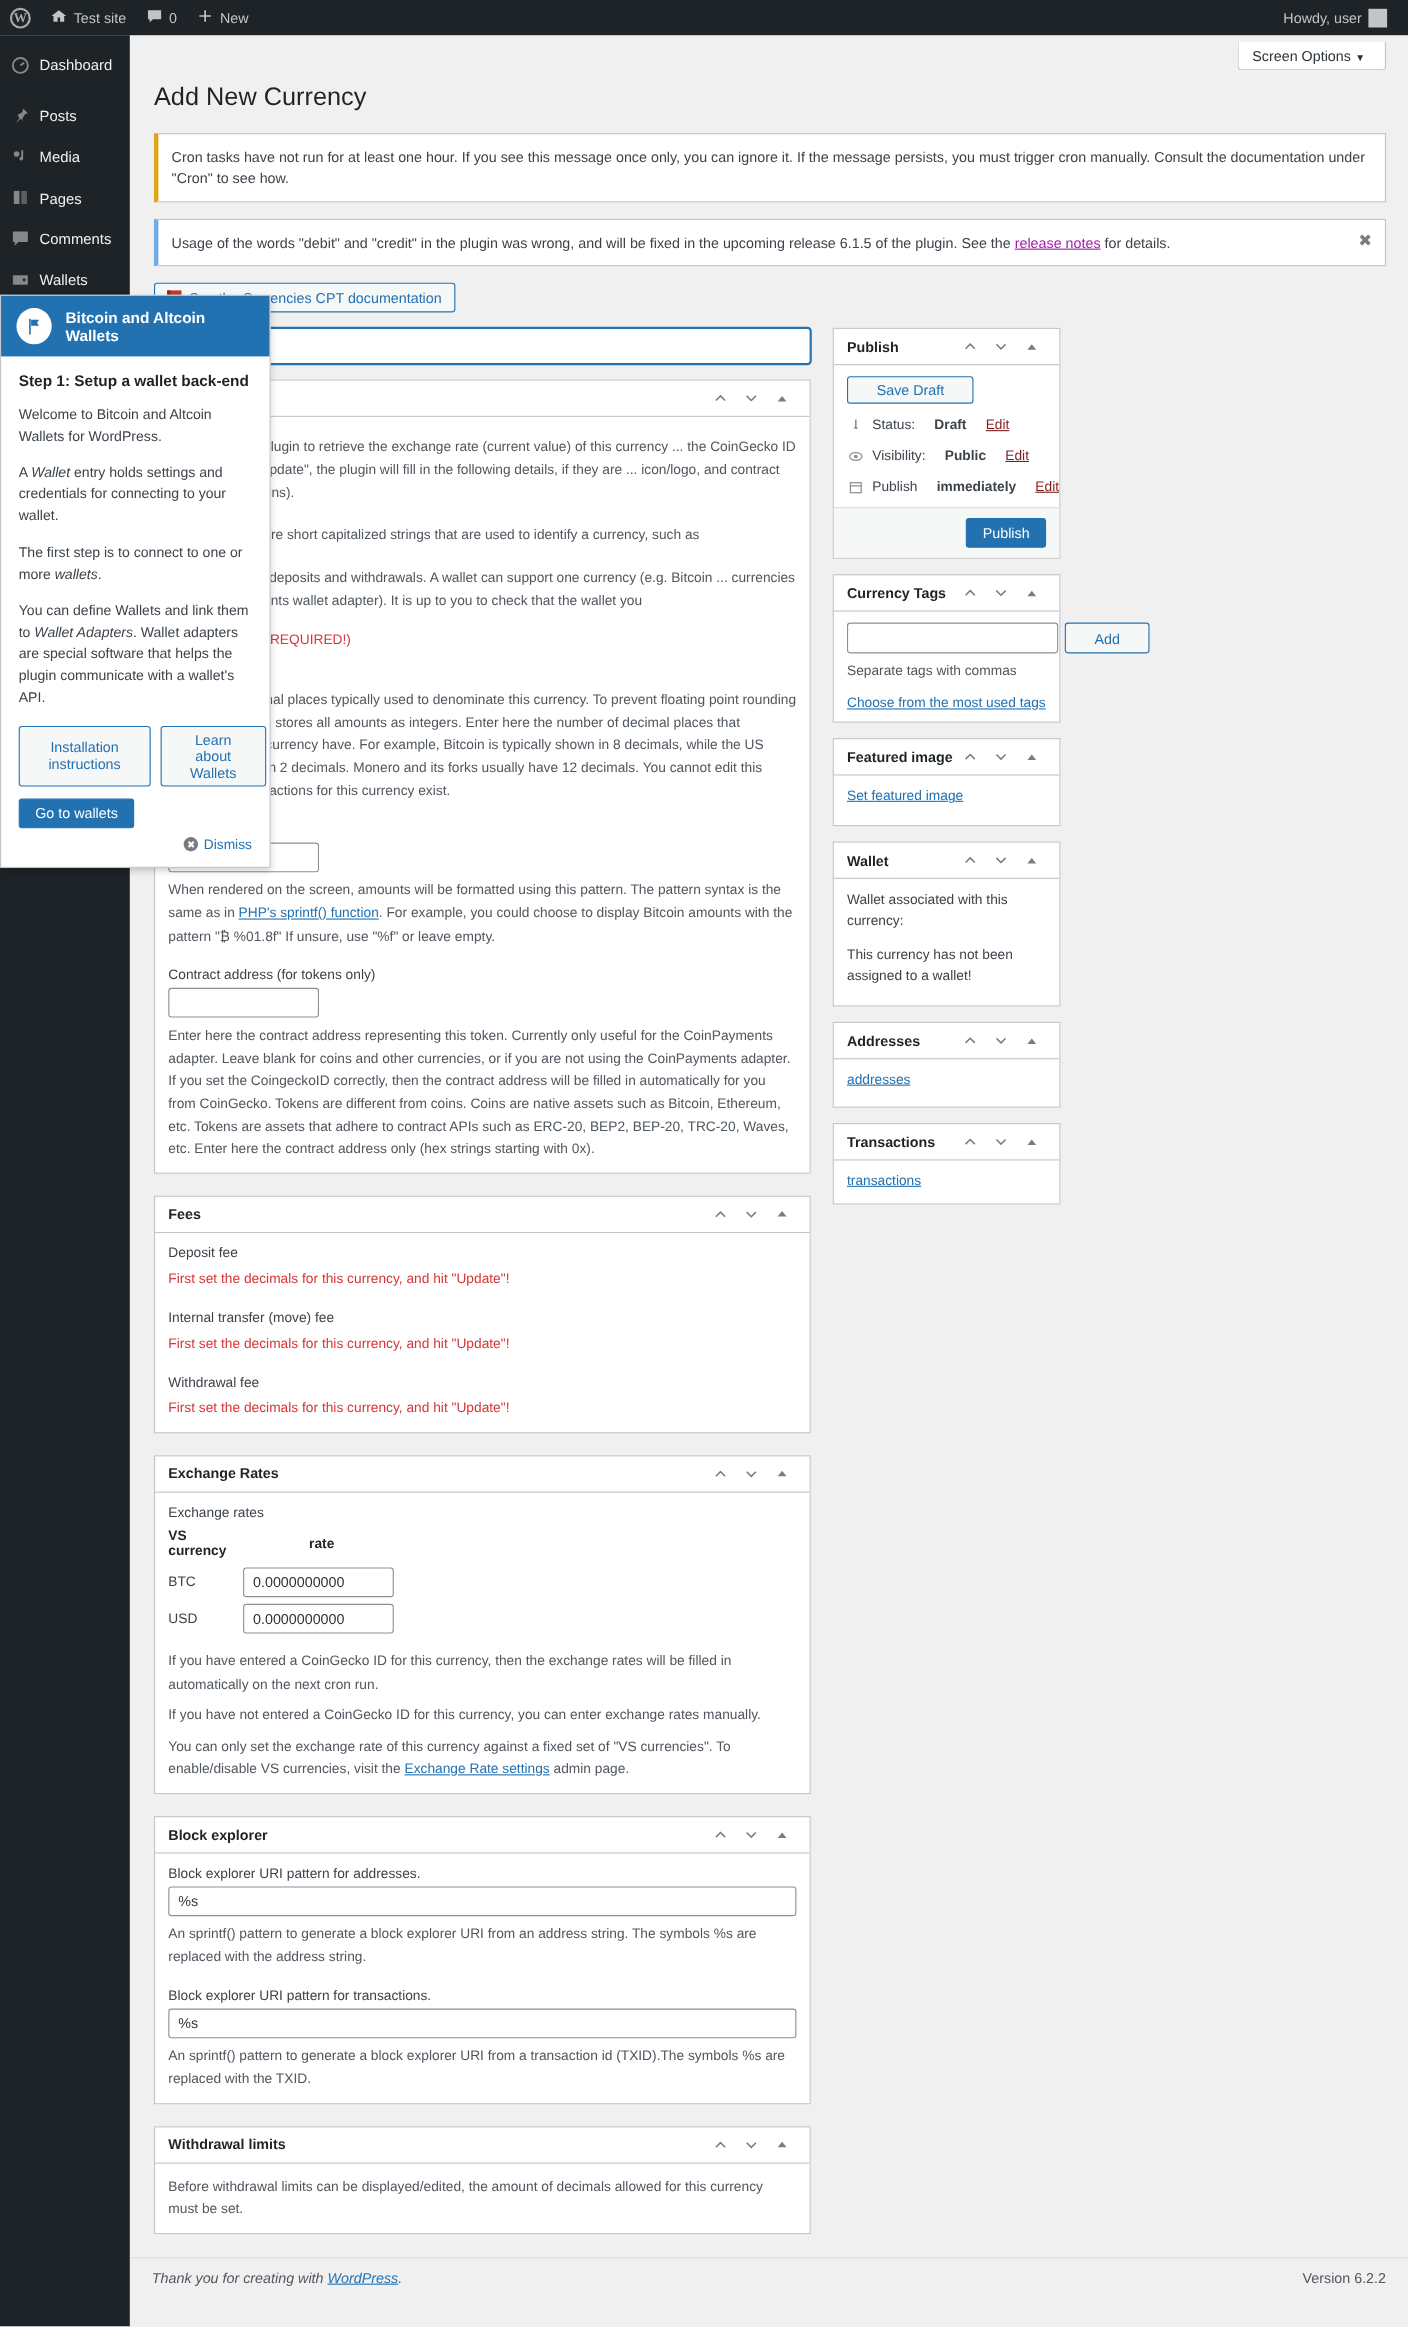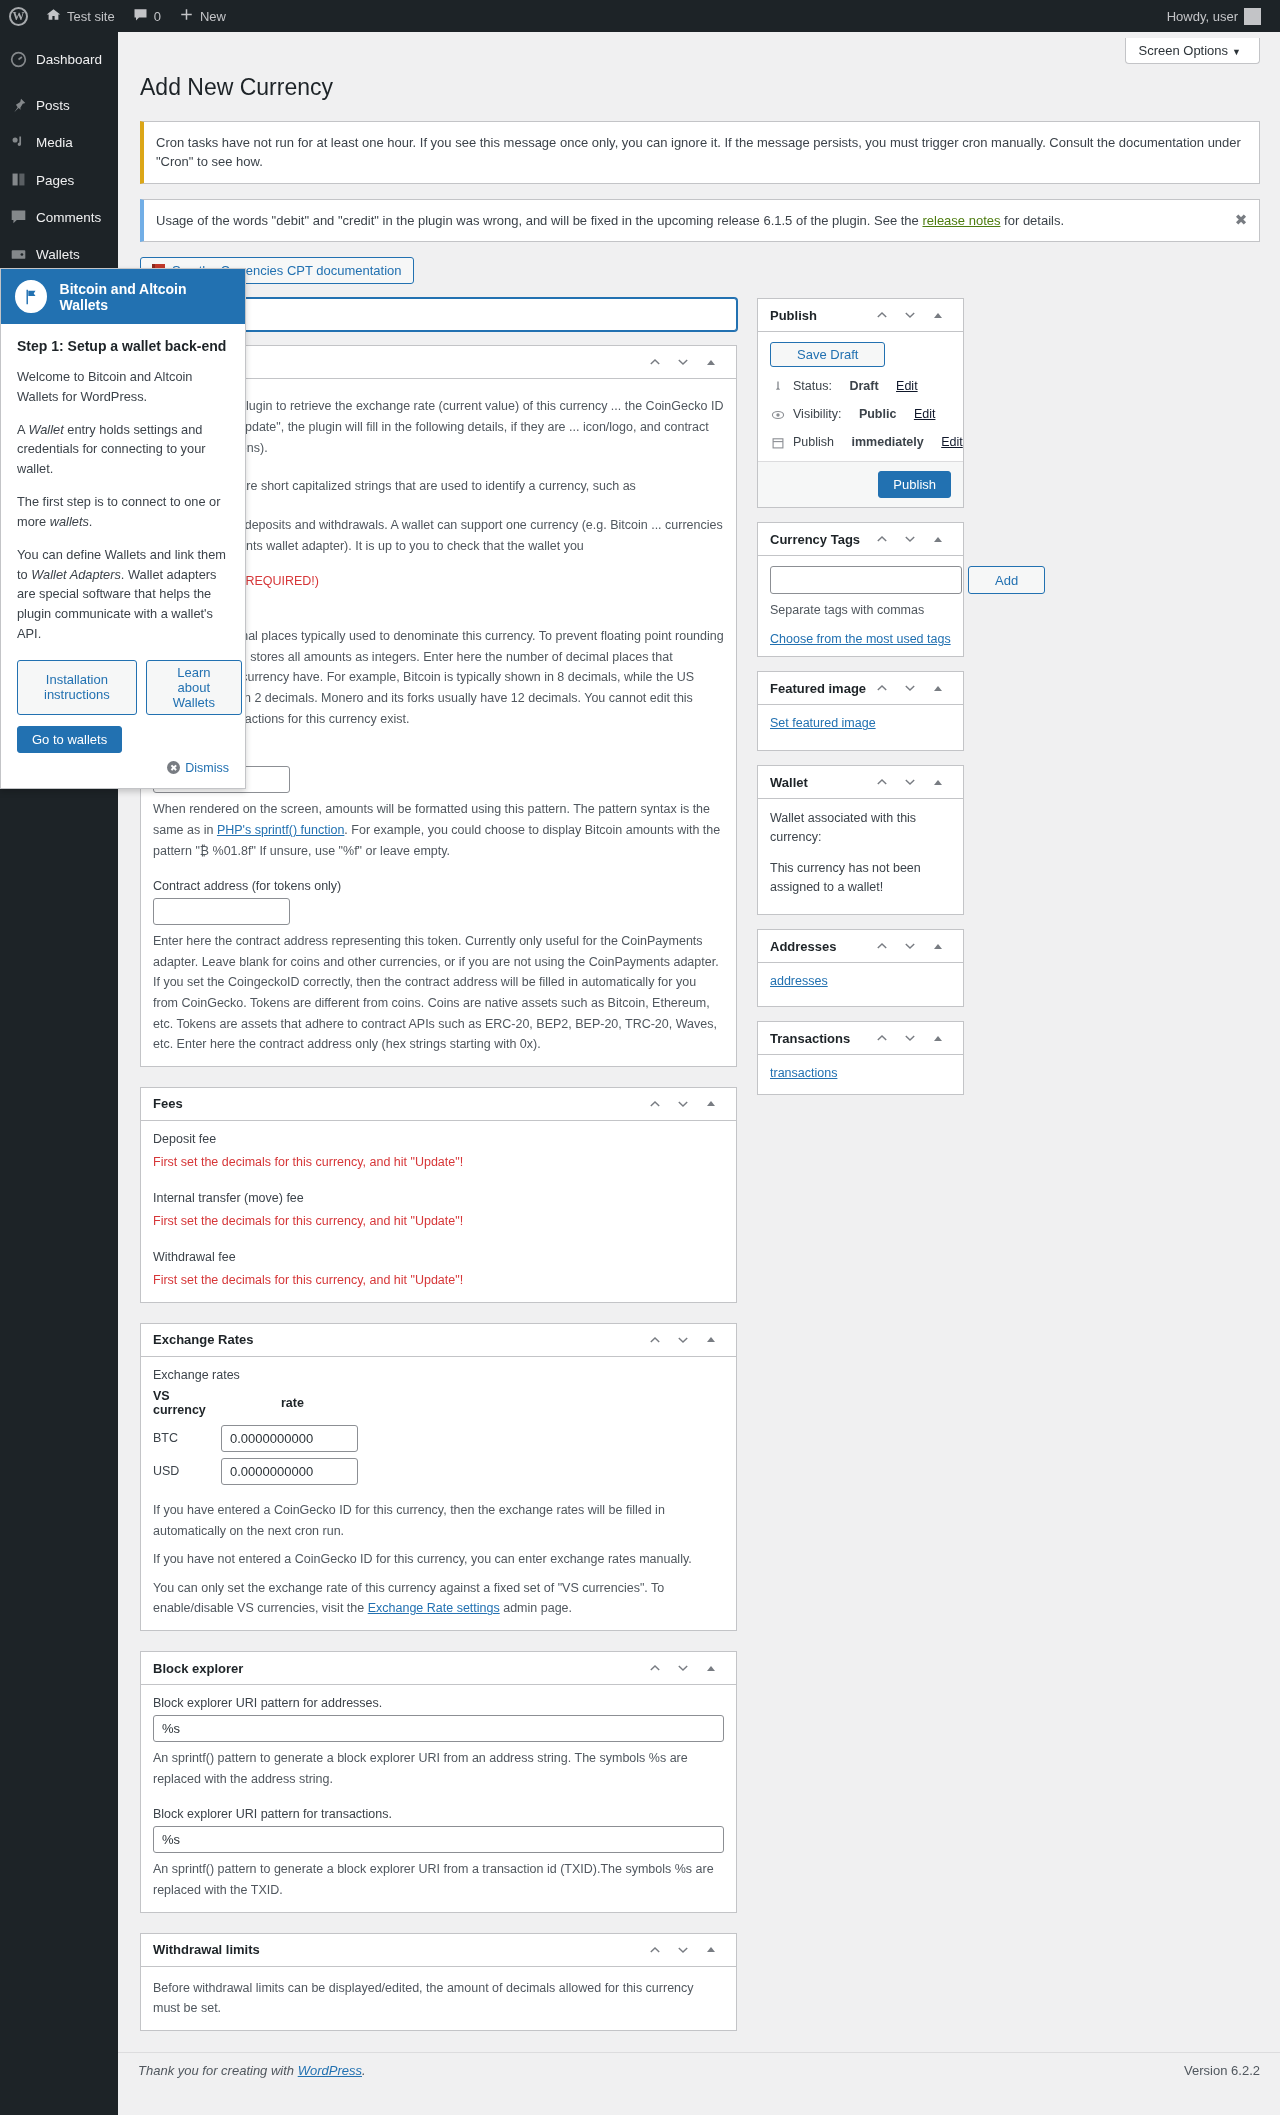"release notes" .notice a { color: #4d7c0f -> #a21caf }
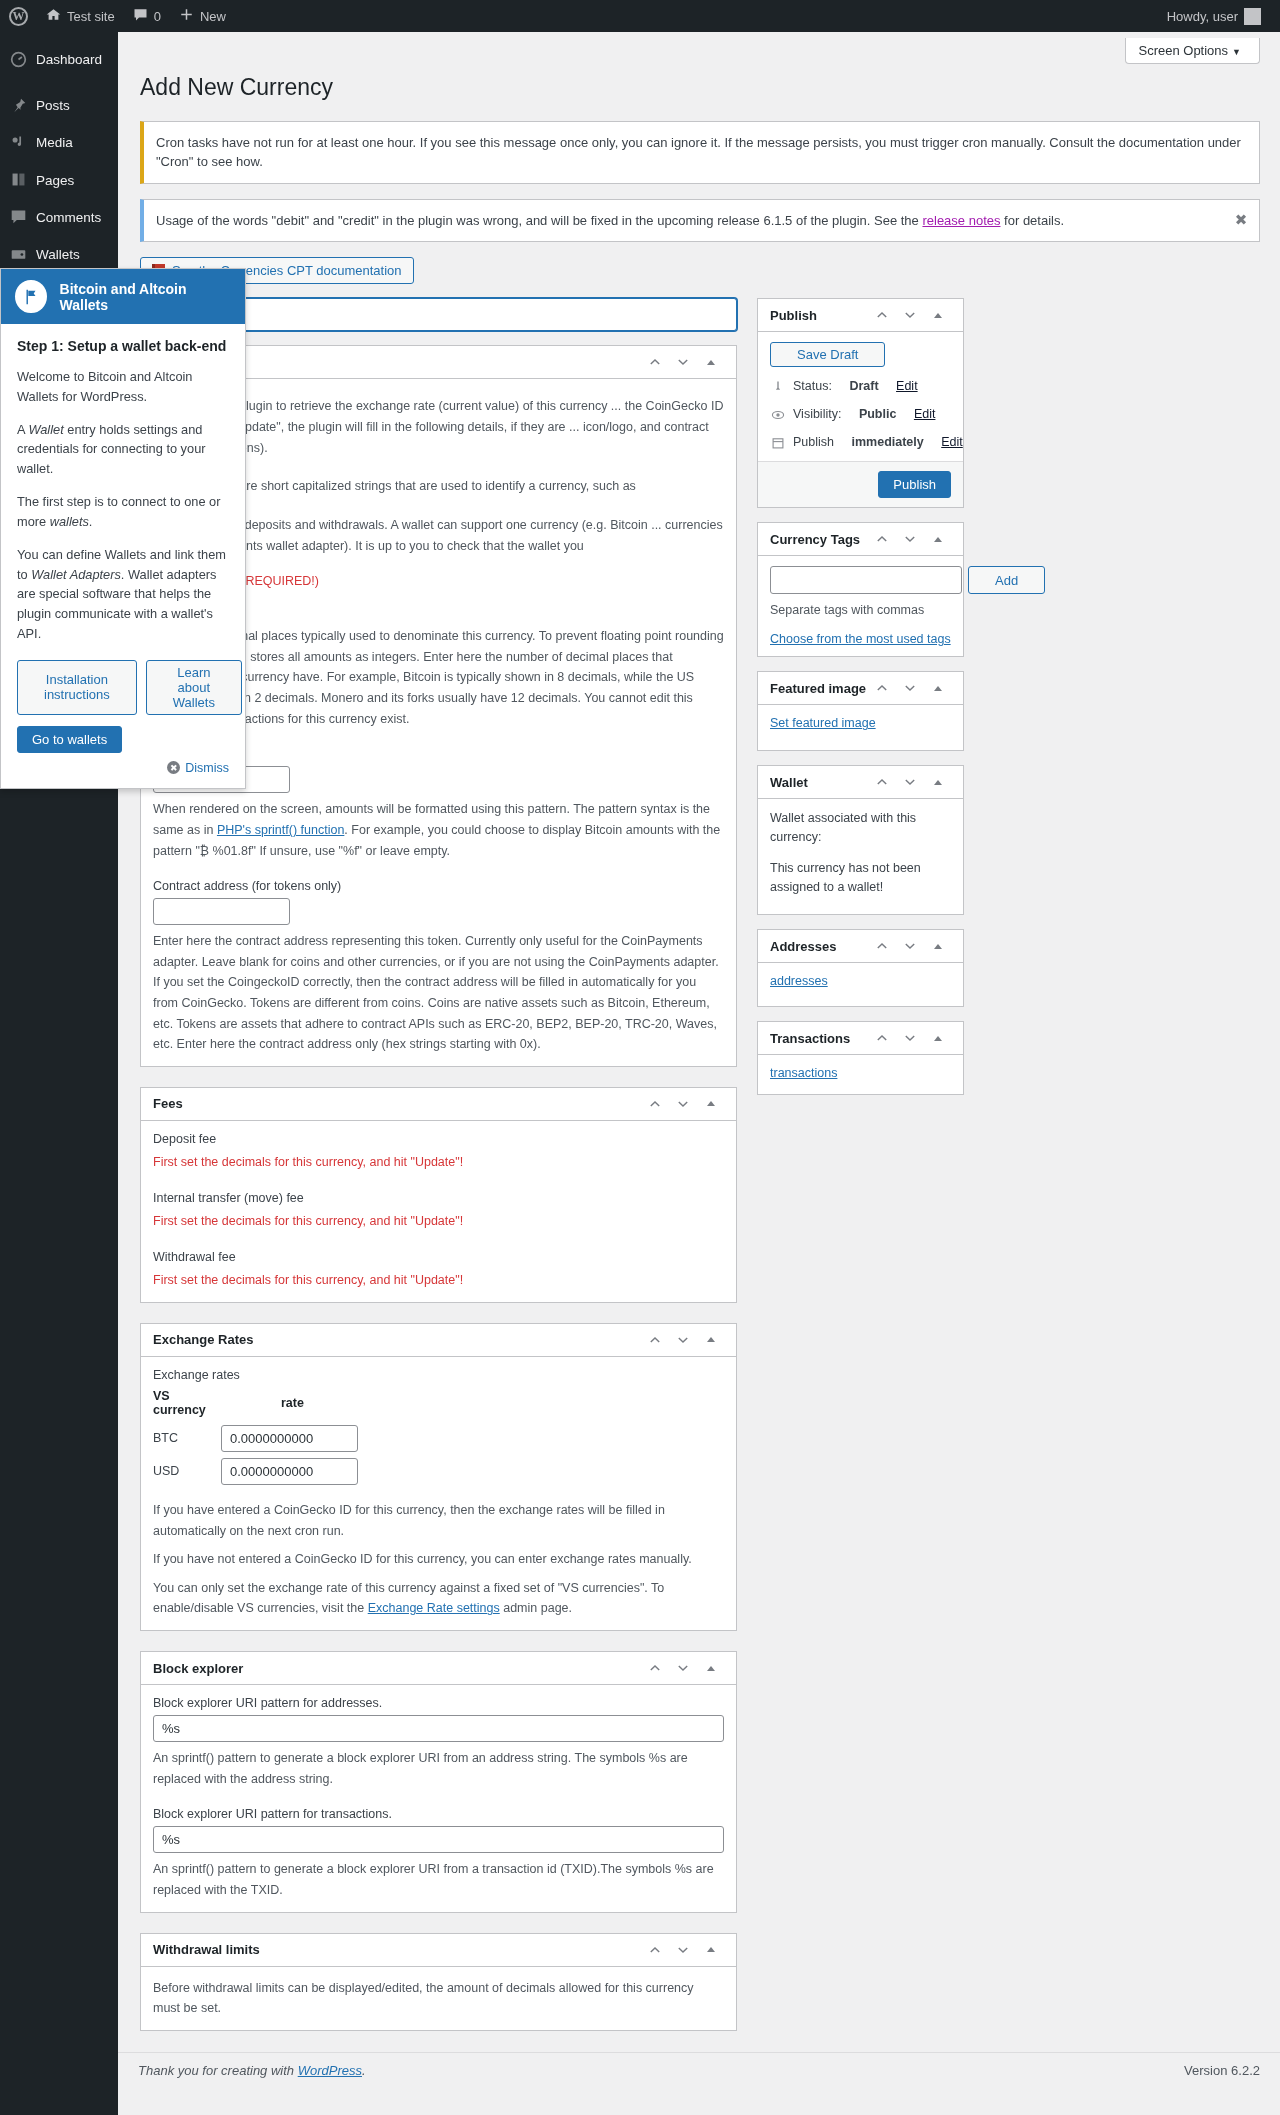"Edit" .misc-row a { color: #0f172a -> #7f1d1d }
